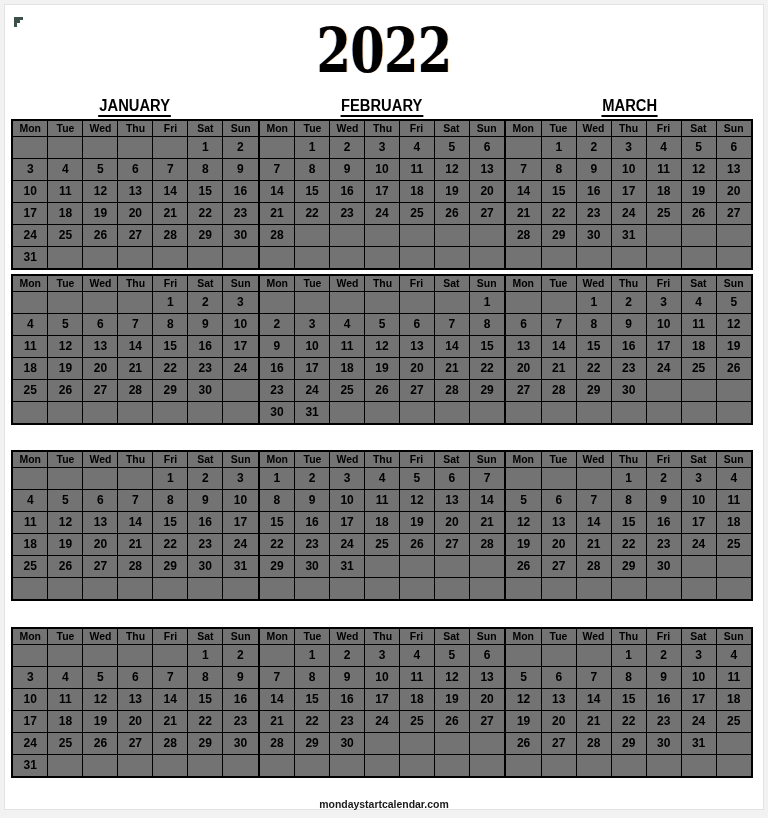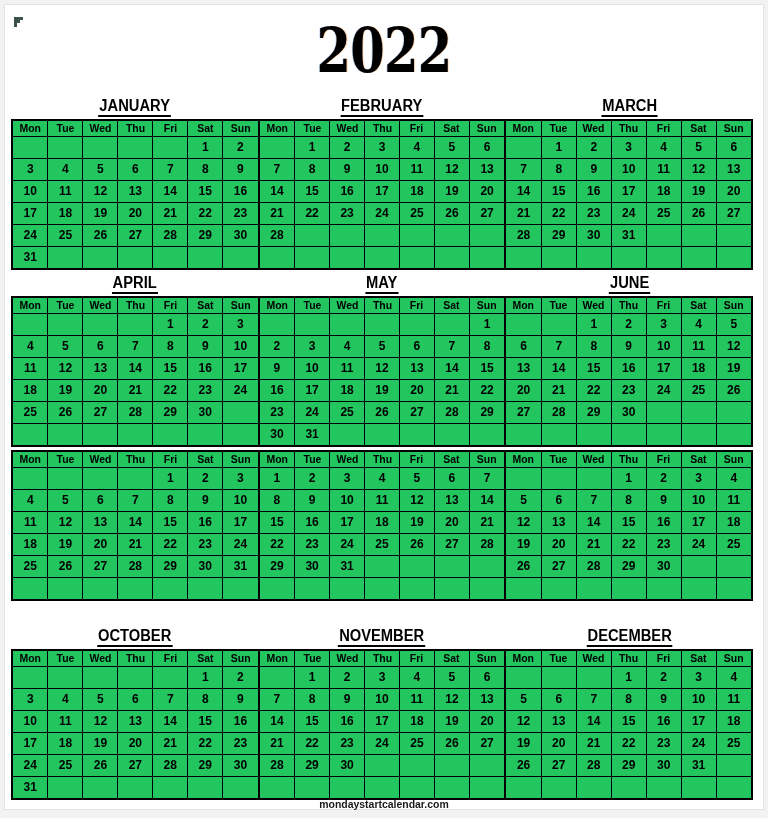"Mon" .quarter-grid { background: #22c55e -> #737373 }
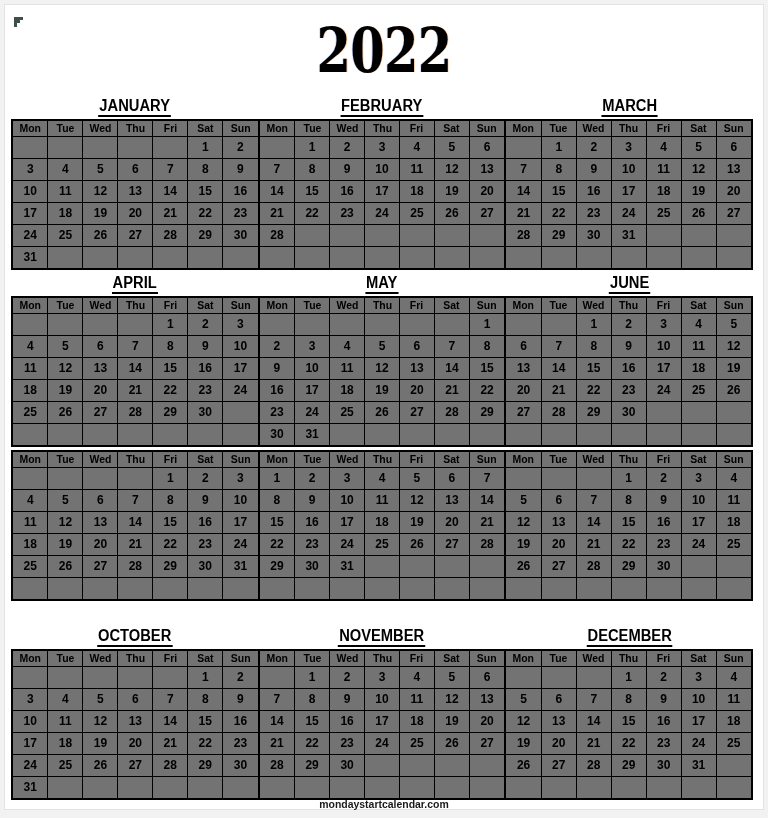"APRIL" div.quarter-titles { html: <div> <div><span>APRIL</span></div> <div><span>MAY</span></div> <div><span>JUNE</span></div> </div> -> none }
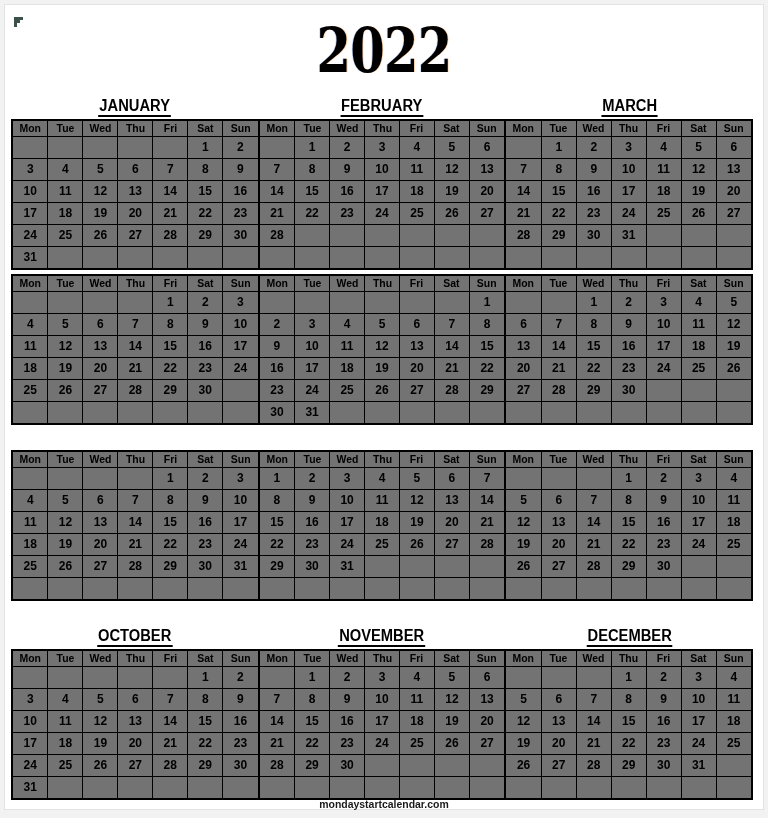"OCTOBER" div.quarter-titles { html: <div> <div><span>OCTOBER</span></div> <div><span>NOVEMBER</span></div> <div><span>DECEMBER</span></div> </div> -> none }
